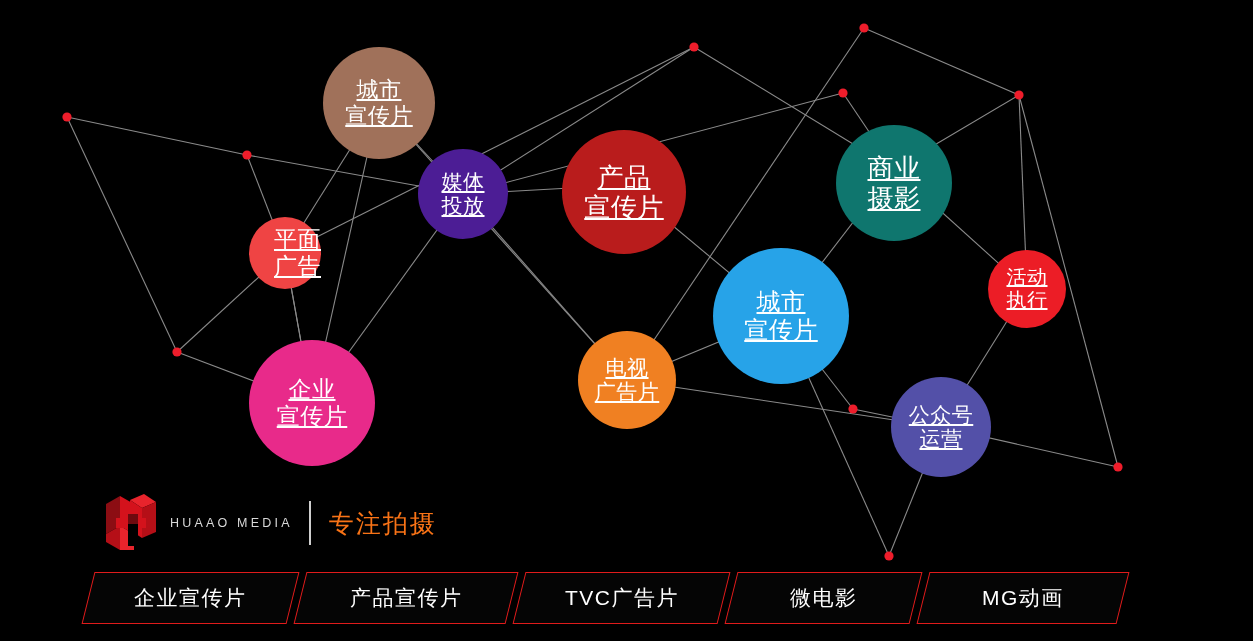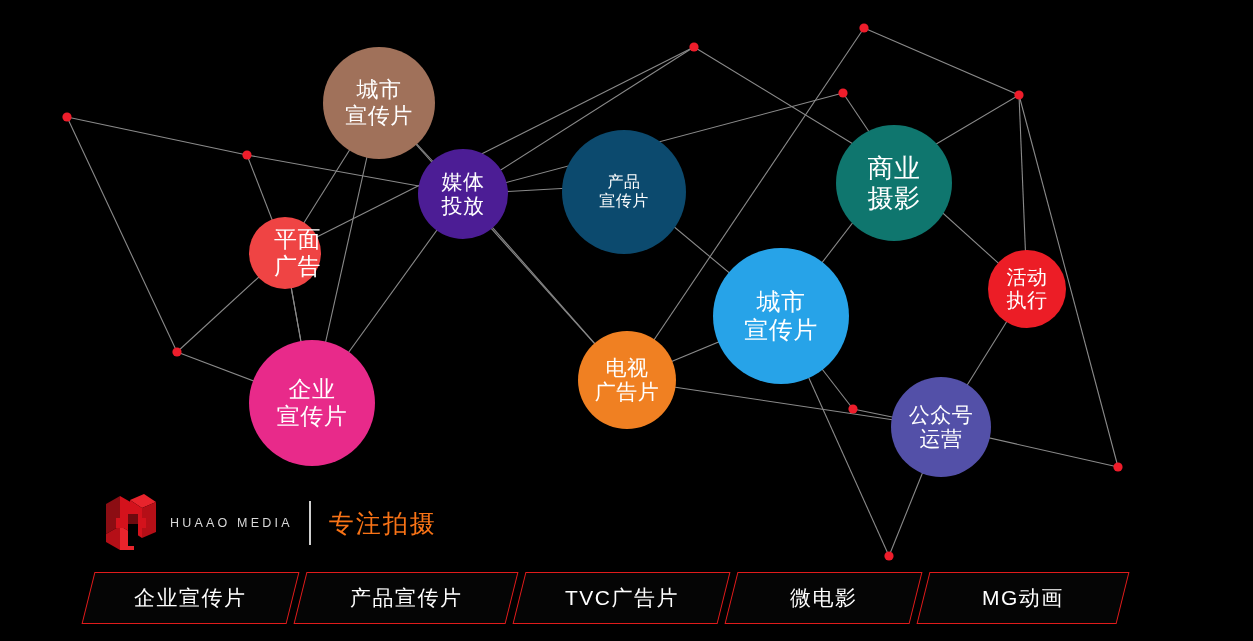"城市" .bubble { text-decoration: none -> underline }
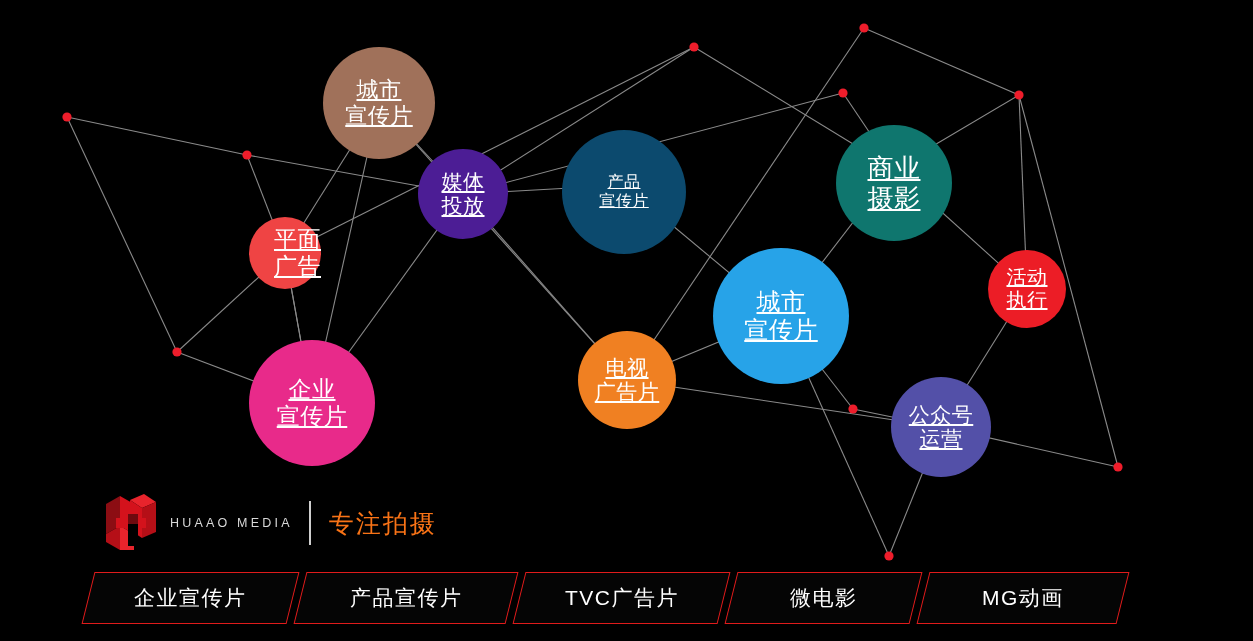"产品" div.bubble { background: #0c4a6e -> #b91c1c; font-size: 16px -> 26px }
